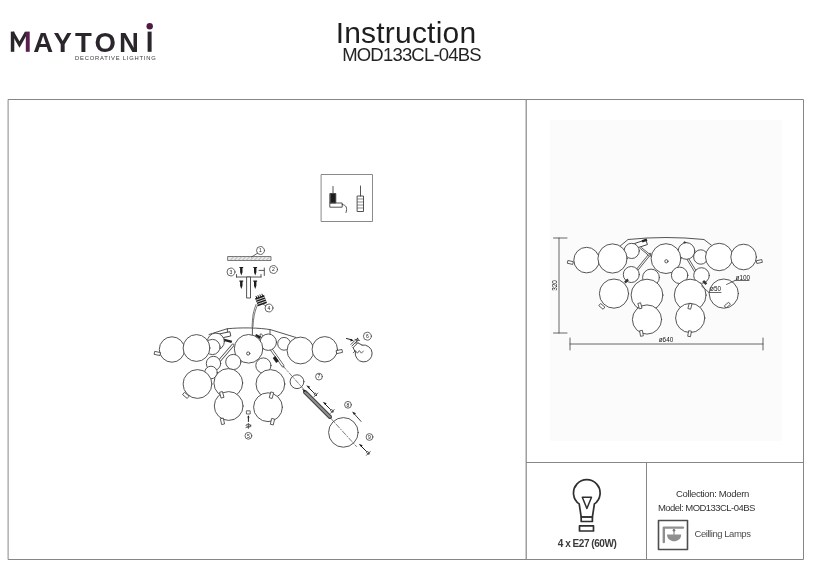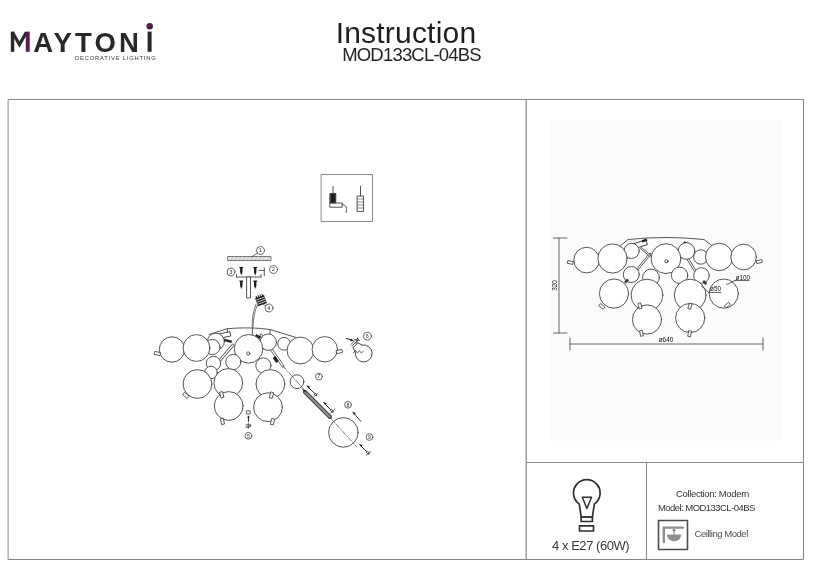"Ceilling Model" div.abs { text: Model -> Lamps }
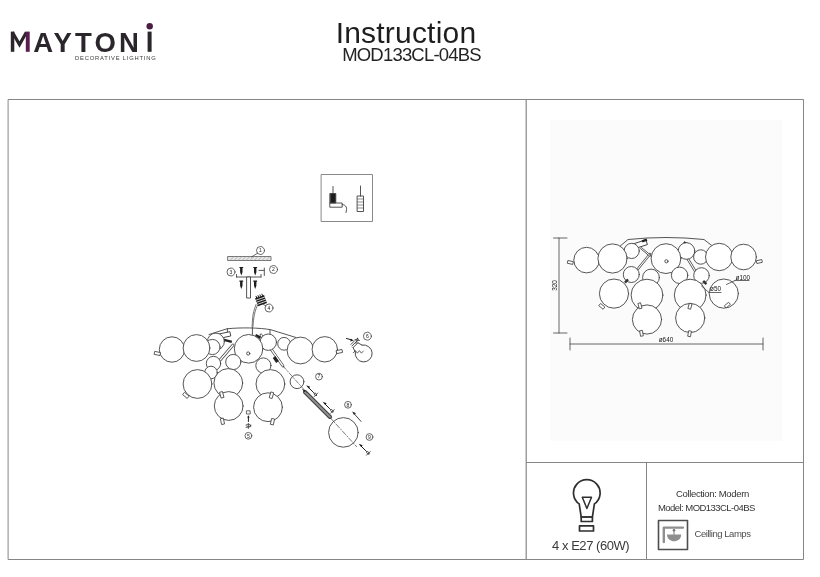"4 x E27 (60W)" div.abs { font-size: 13px -> 10px; font-weight: none -> bold }
